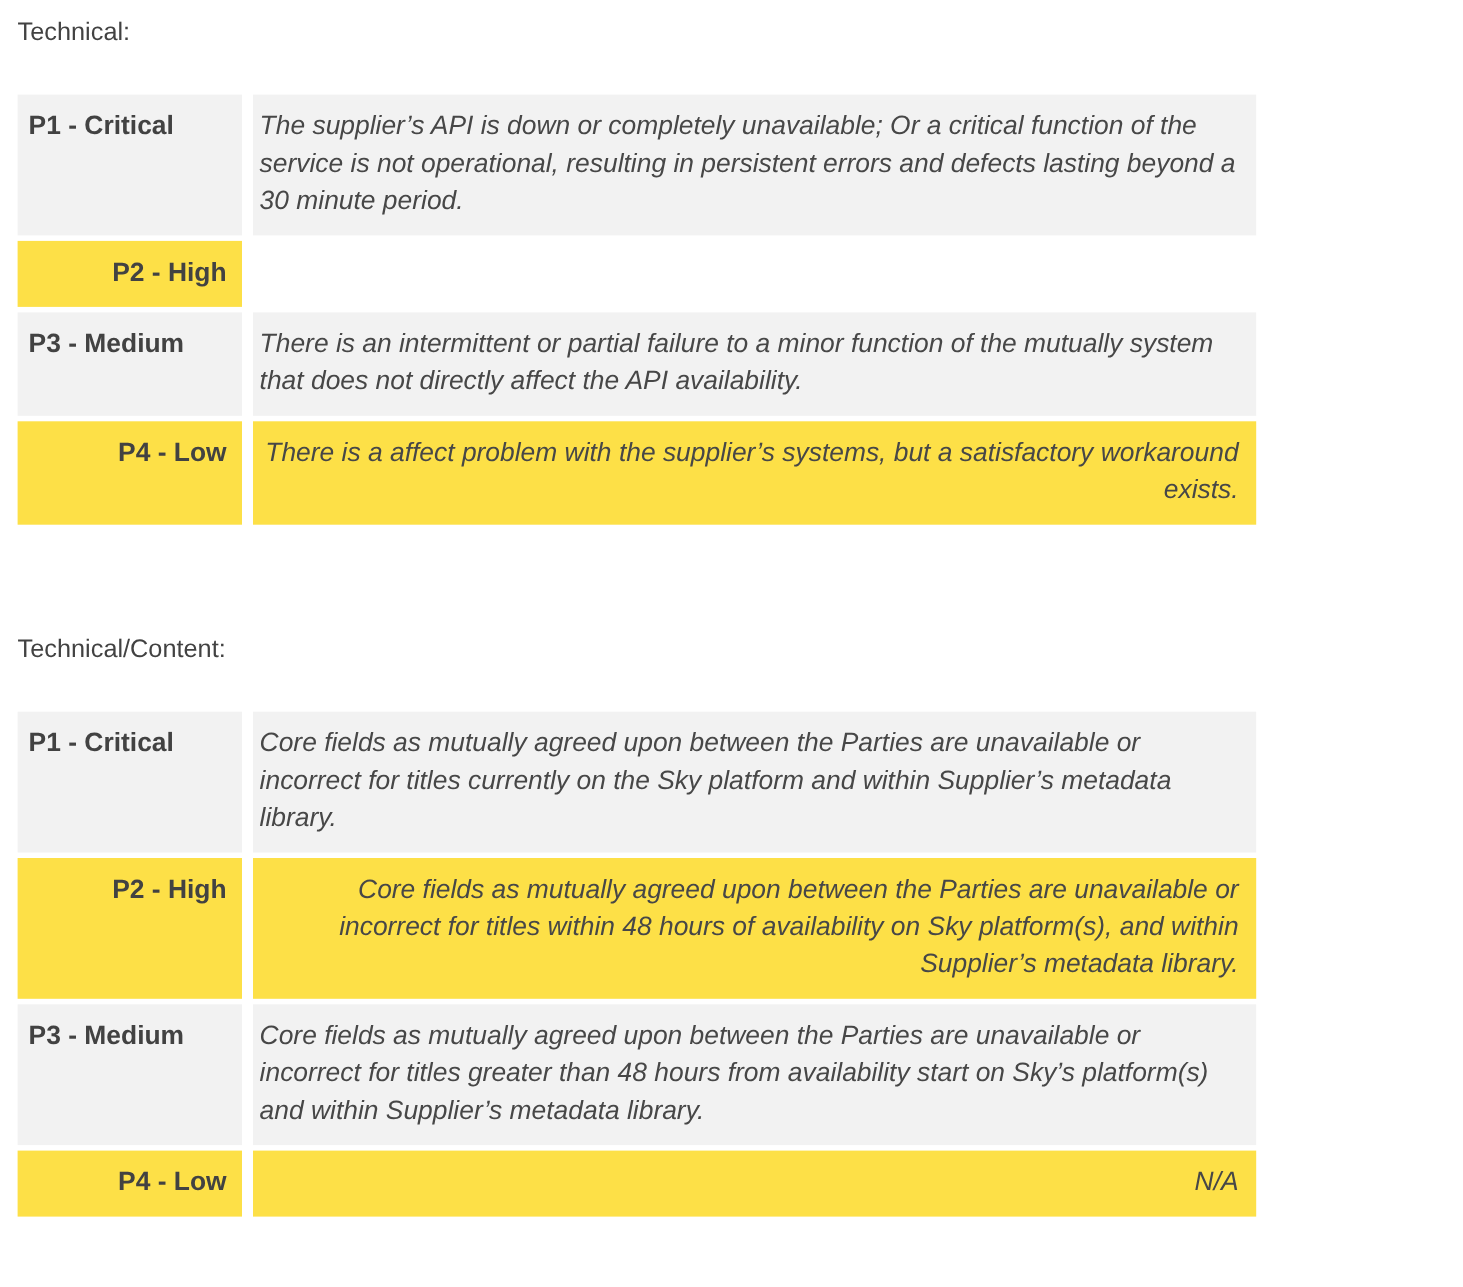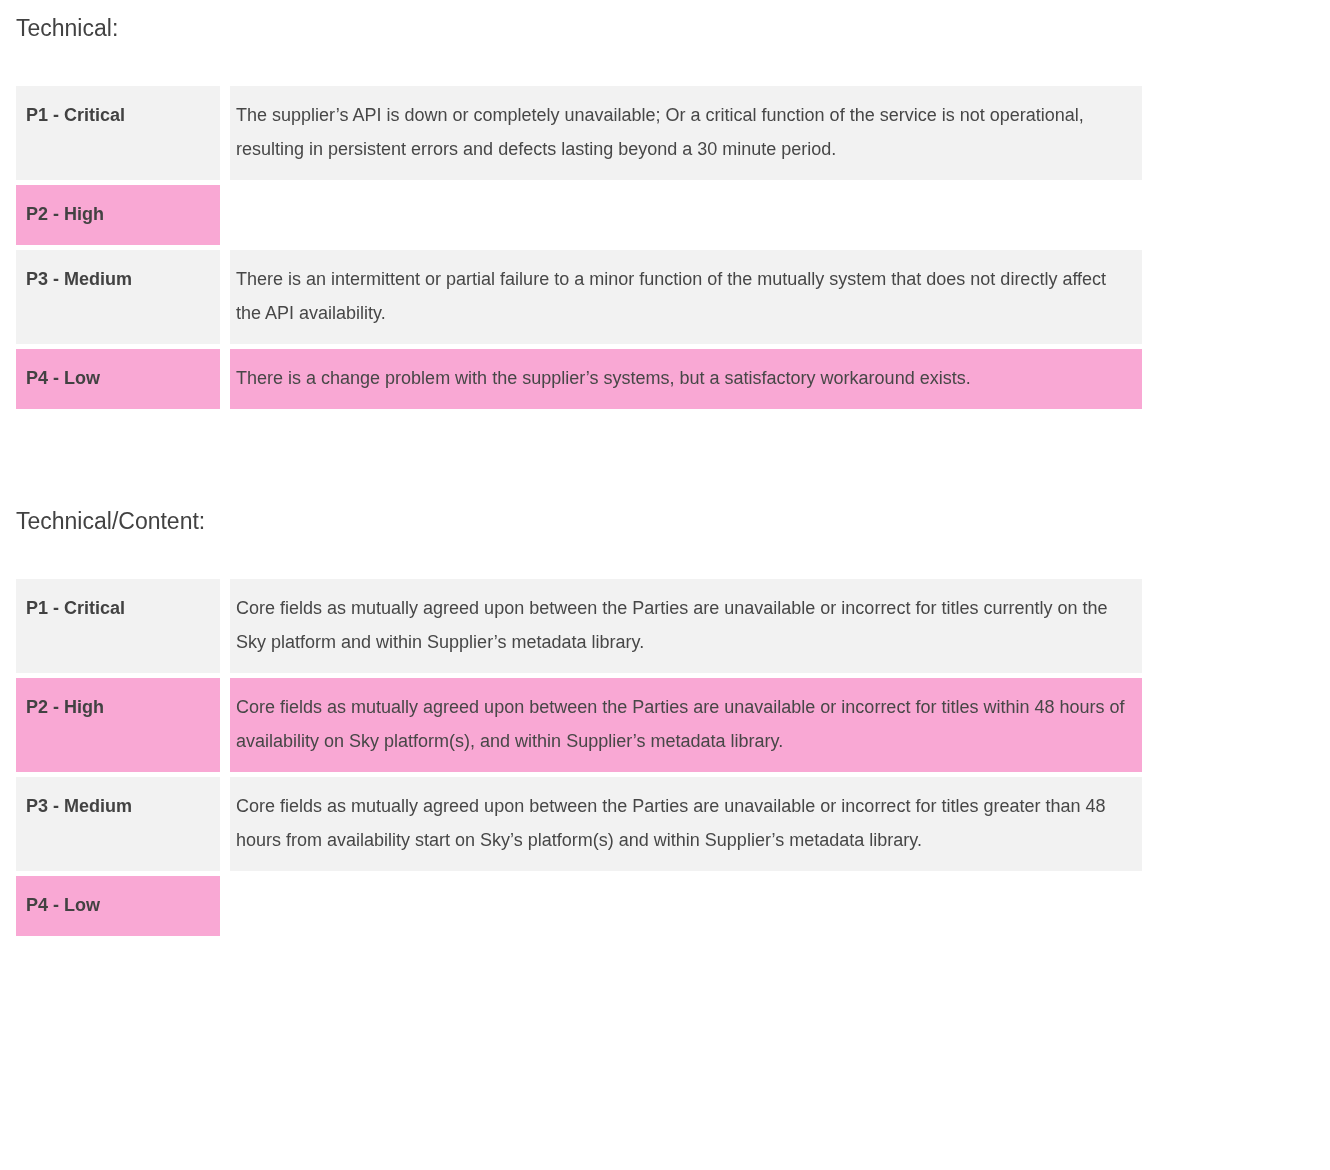"P1 - Critical" .prow .cell { font-size: 18px -> 24px }
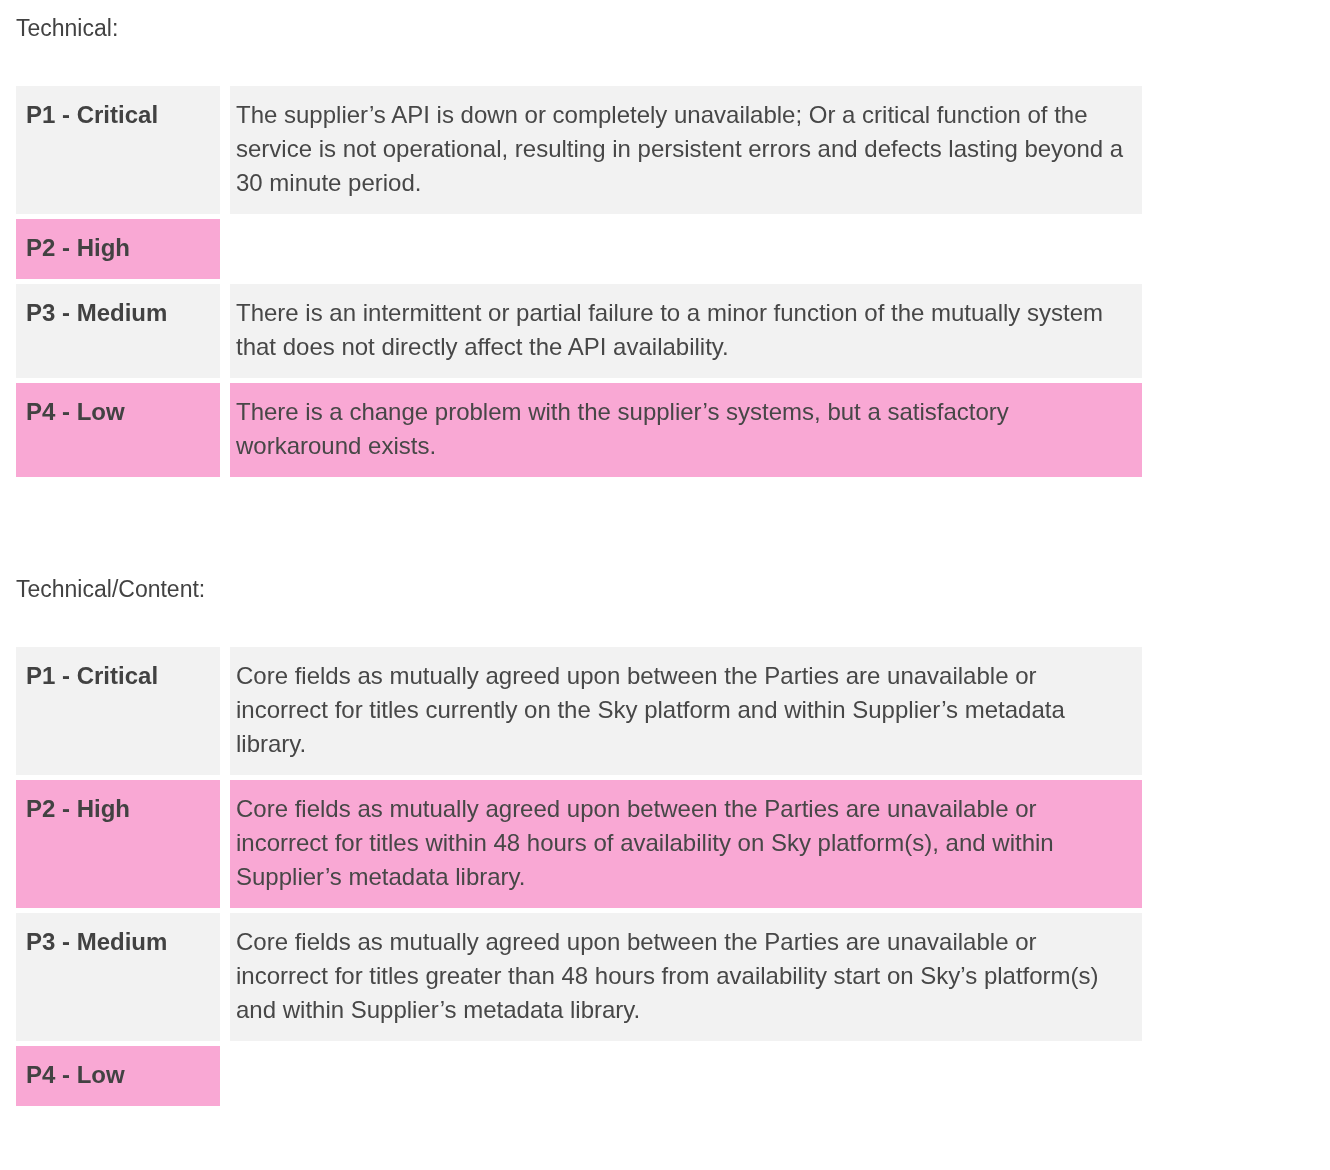"The supplier’s API is down" .prow .cell.desc { font-style: none -> italic }
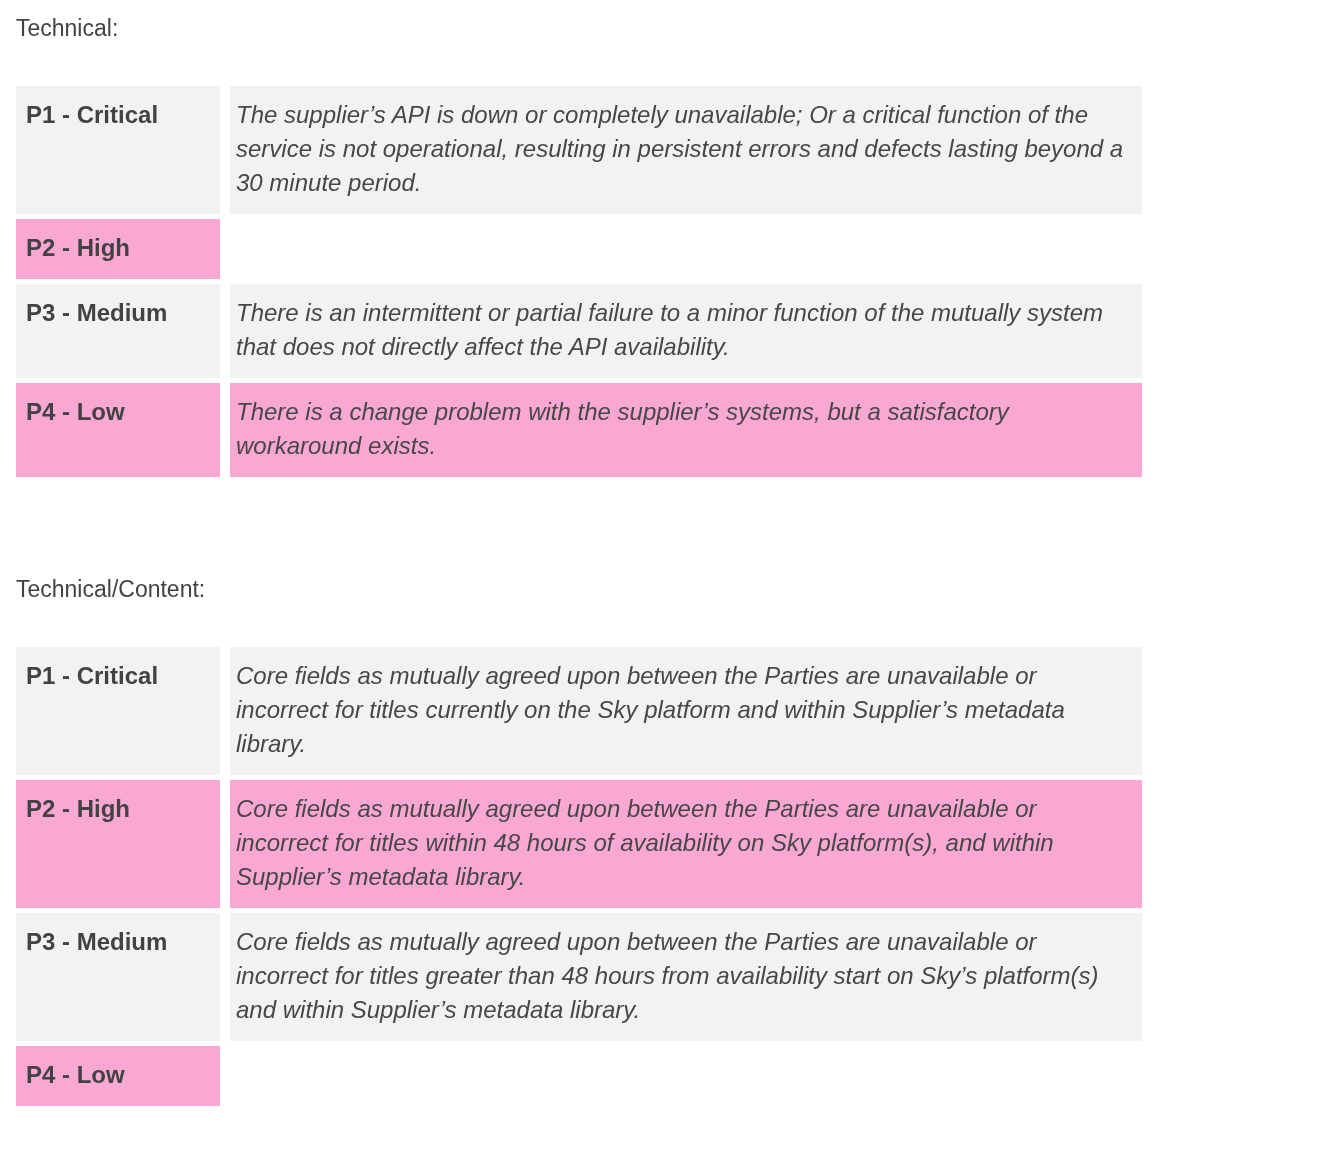"P2 - High" .prow.dark .cell { background: #f9a8d4 -> #fde047; text-align: none -> right }
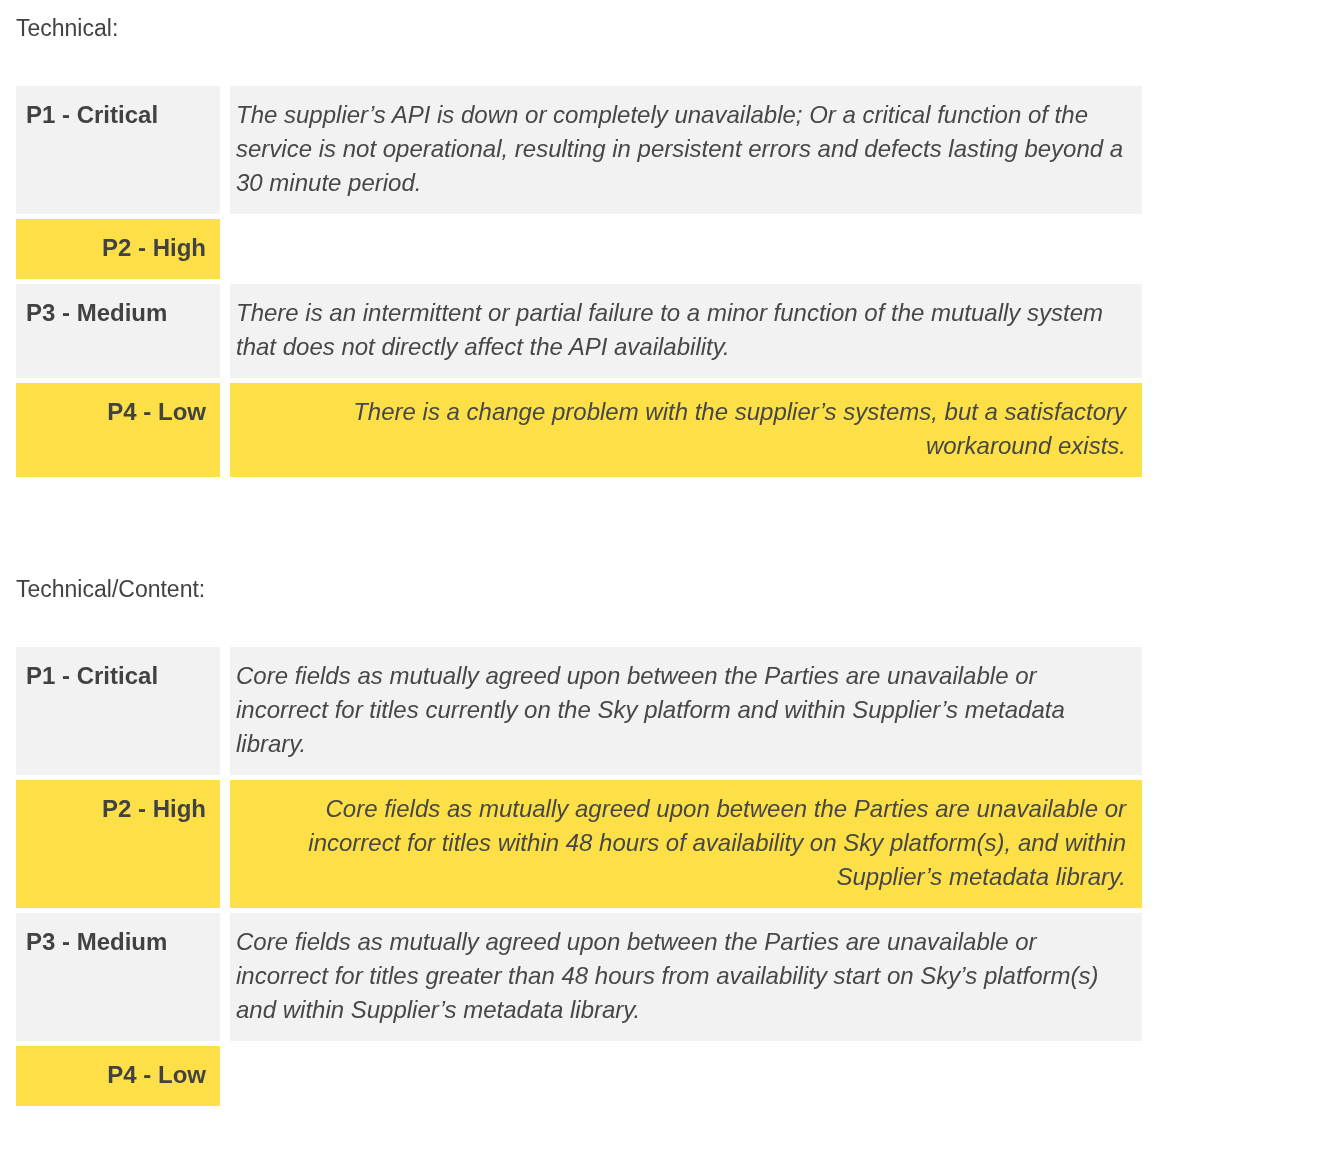"There is a change problem" div.cell { text: change -> affect }
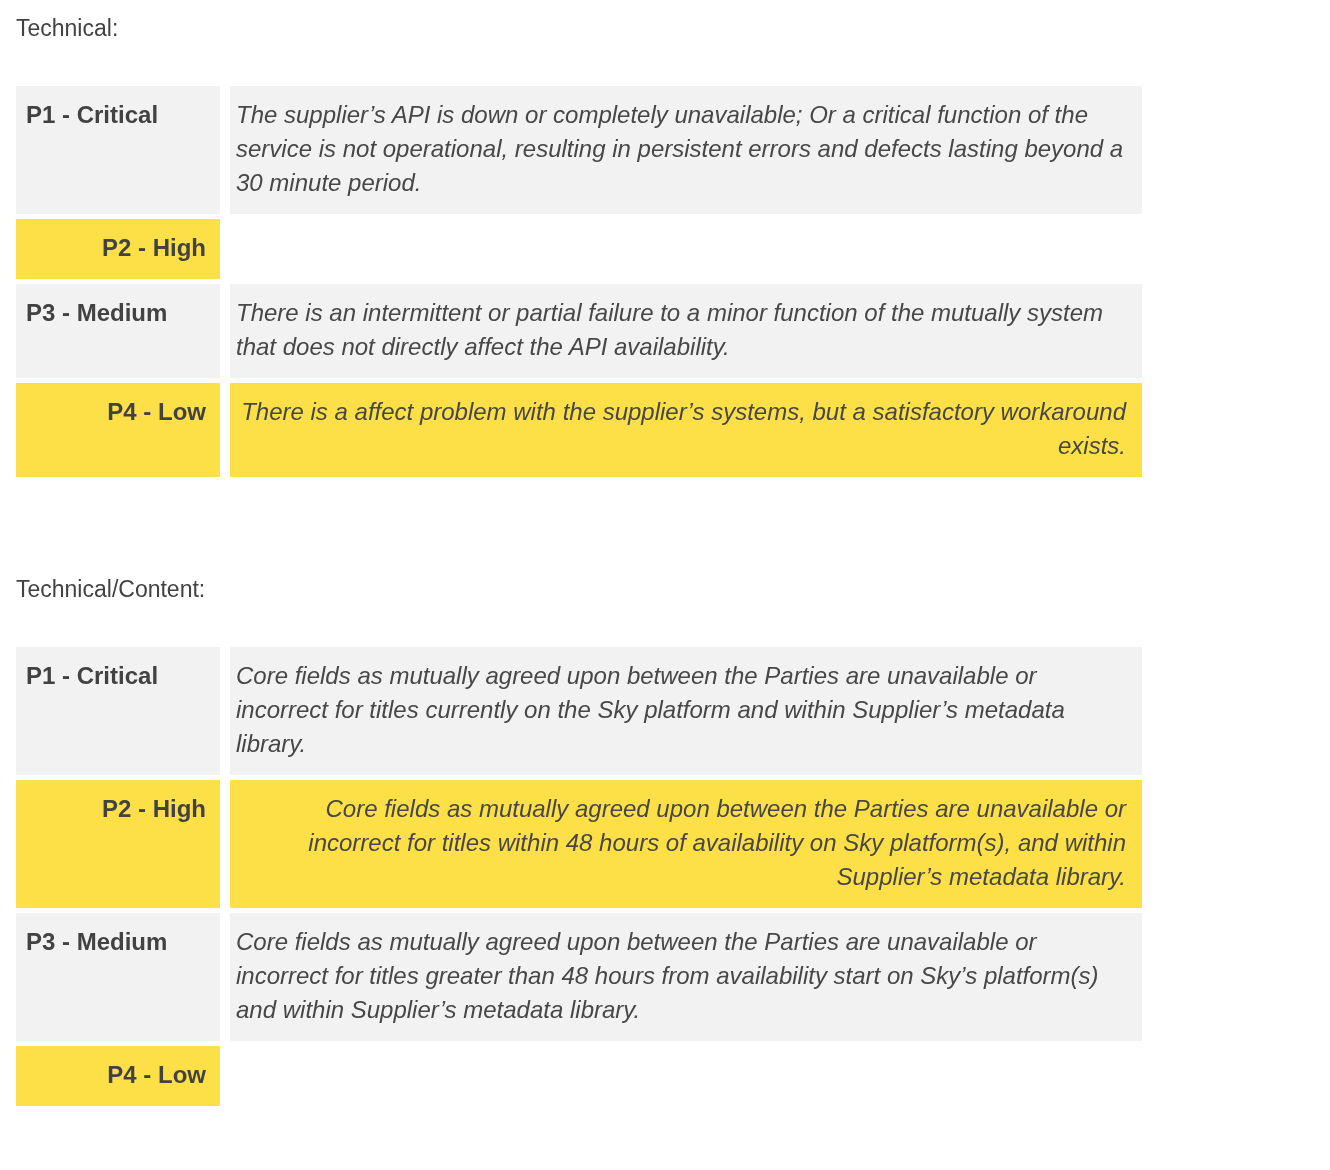"N/A" div.cell { html: none -> <div>N/A</div> }
